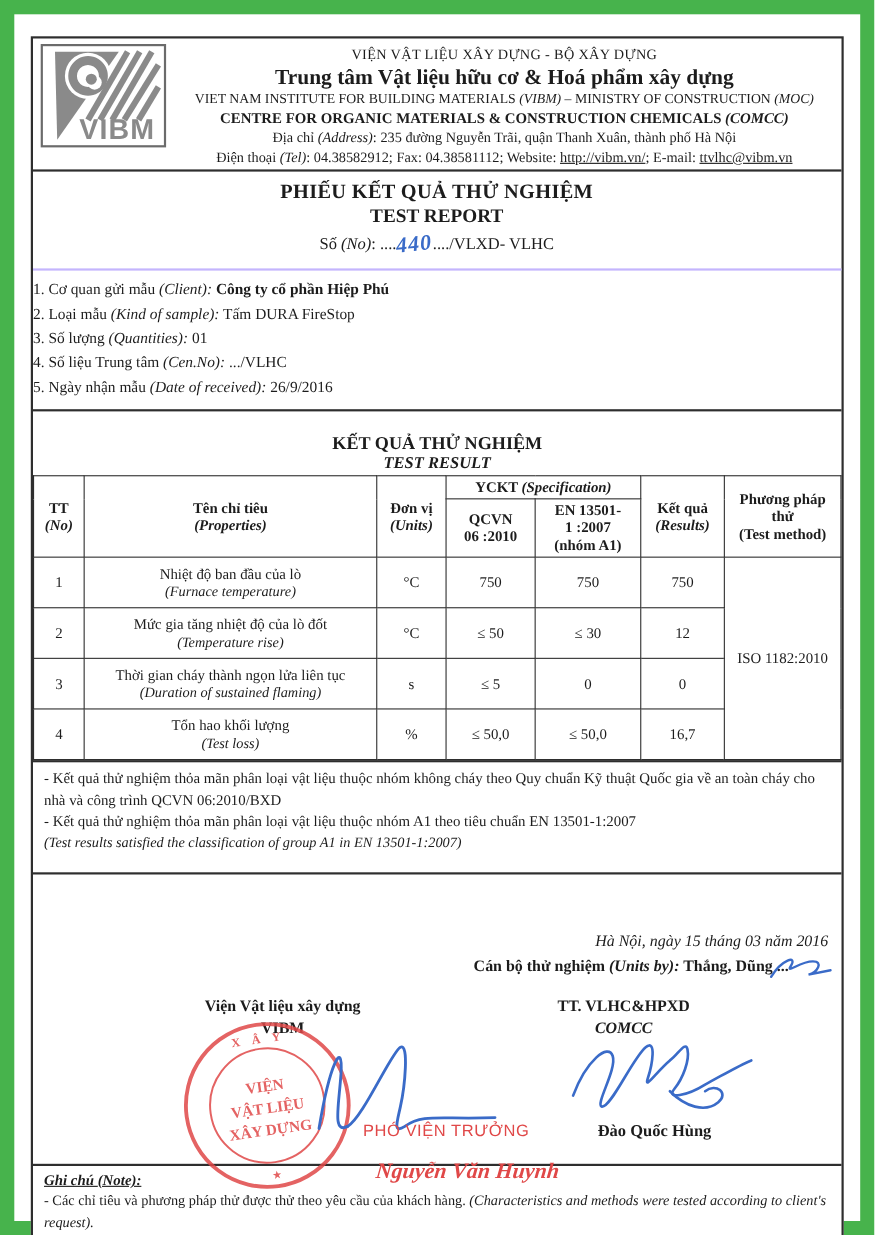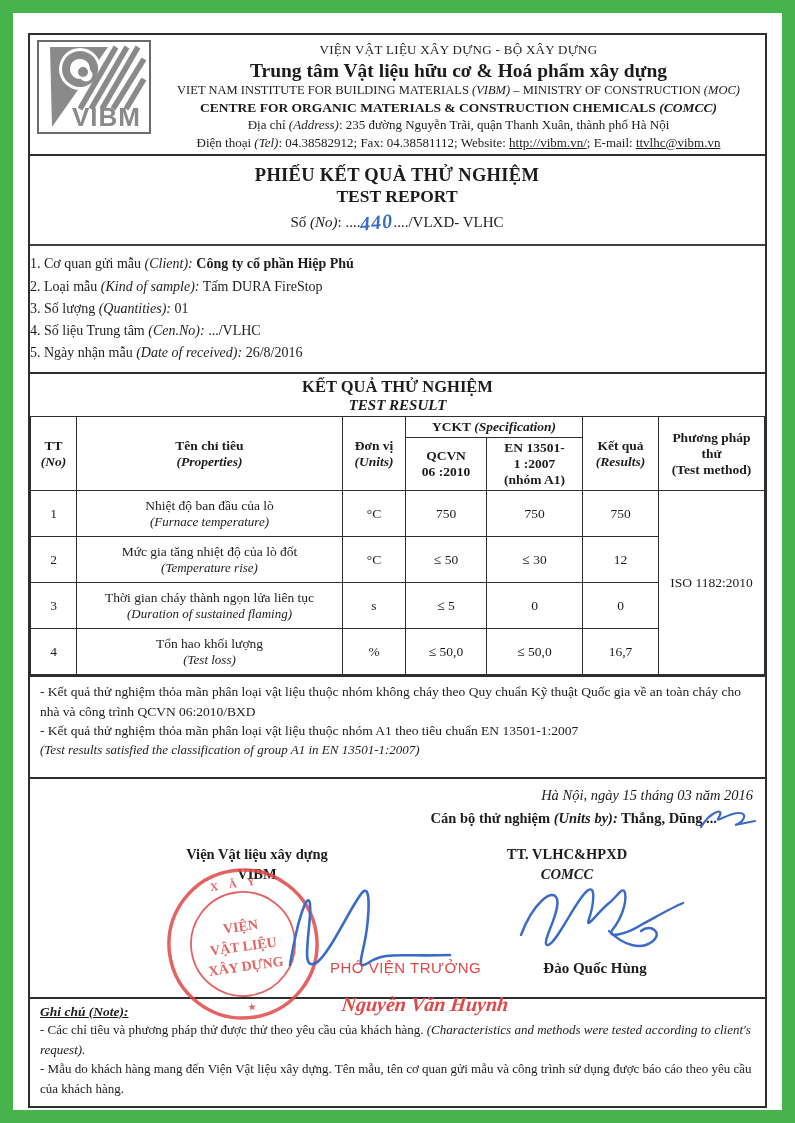"PHIẾU KẾT QUẢ THỬ NGHIỆM" .title-box { border-bottom: 2px solid #404040 -> 2px solid #c4b5fd }
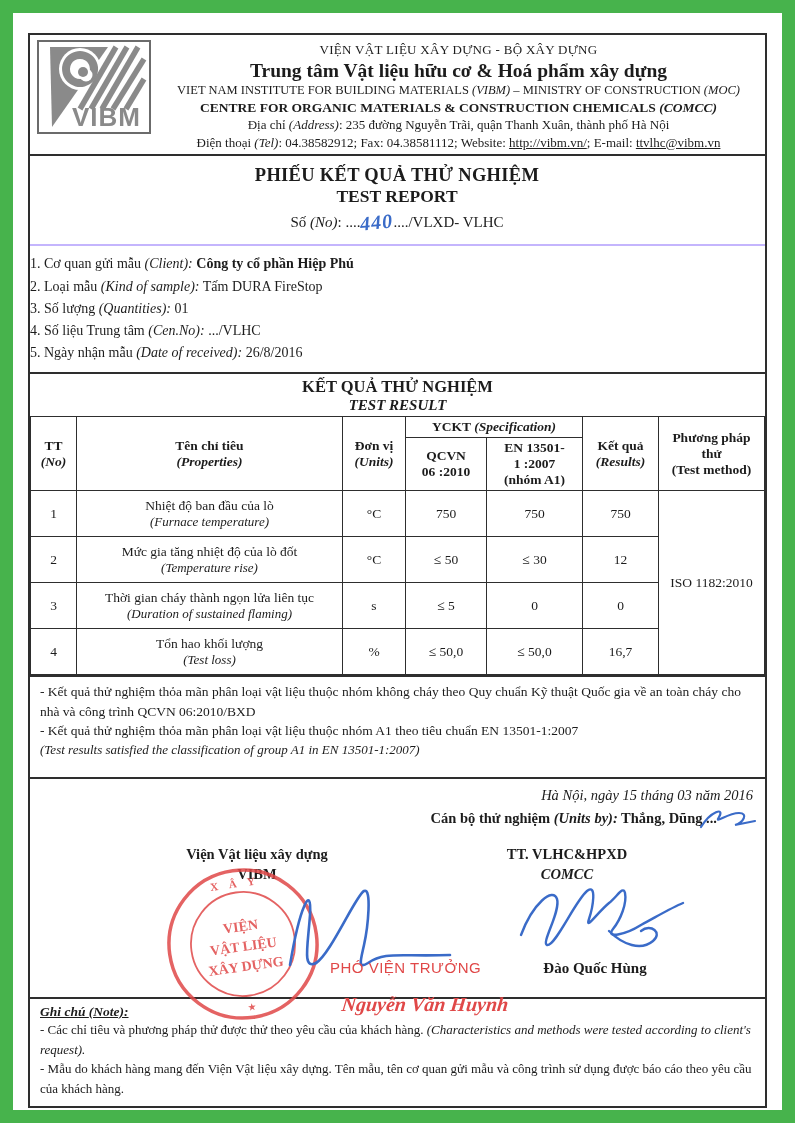"26/8/2016" span { text: 26/8/2016 -> 26/9/2016 }
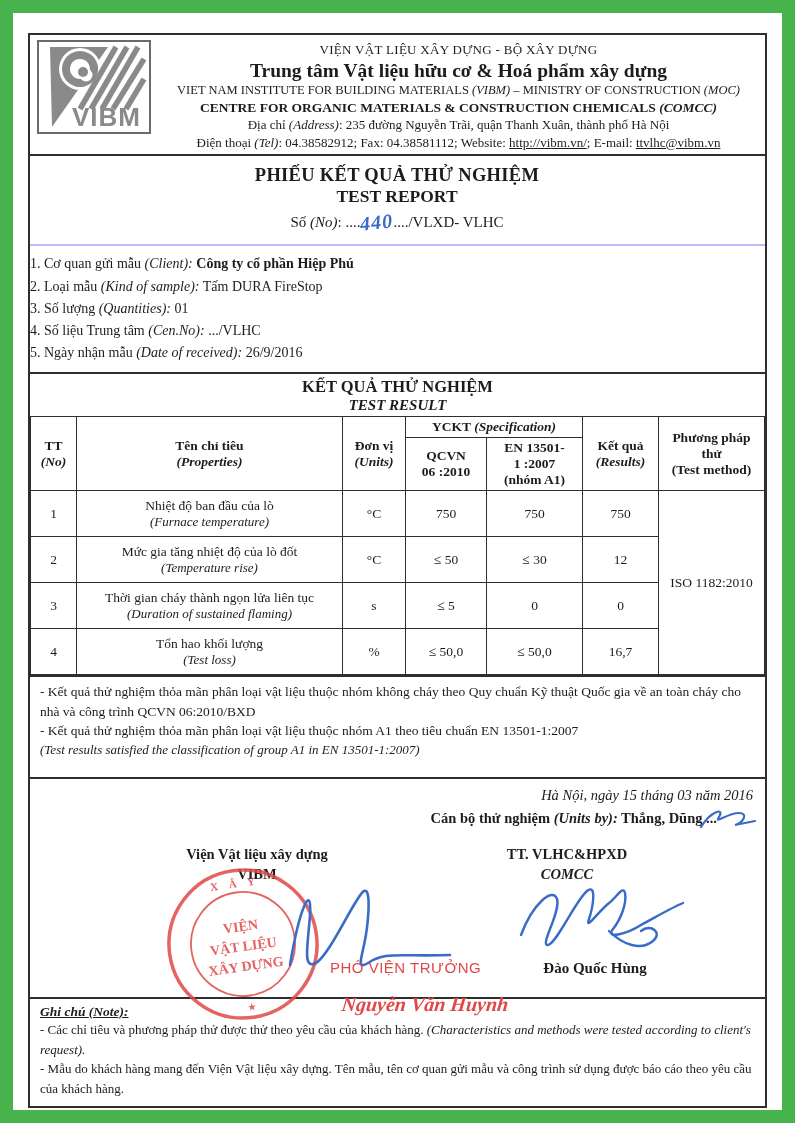"KẾT QUẢ THỬ NGHIỆM" .result-title { margin-top: none -> 16px }
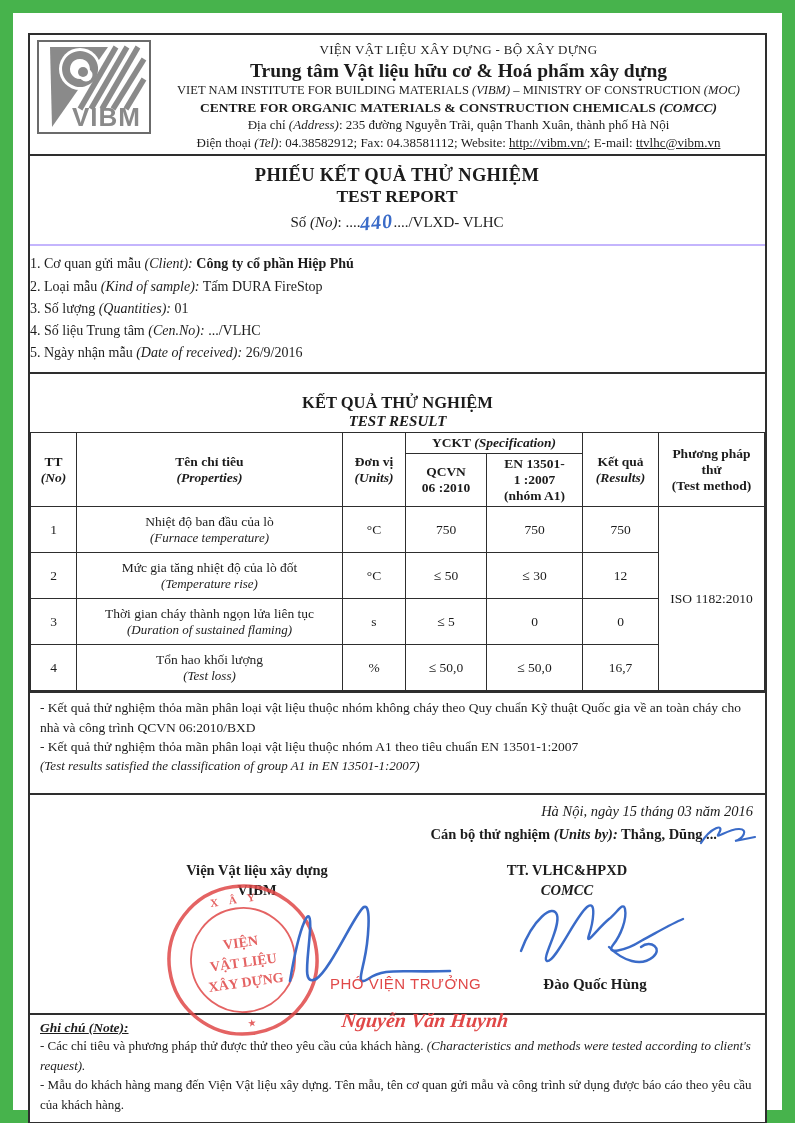"Hà Nội, ngày 15 tháng" .sign-area { margin-top: none -> 45px }
